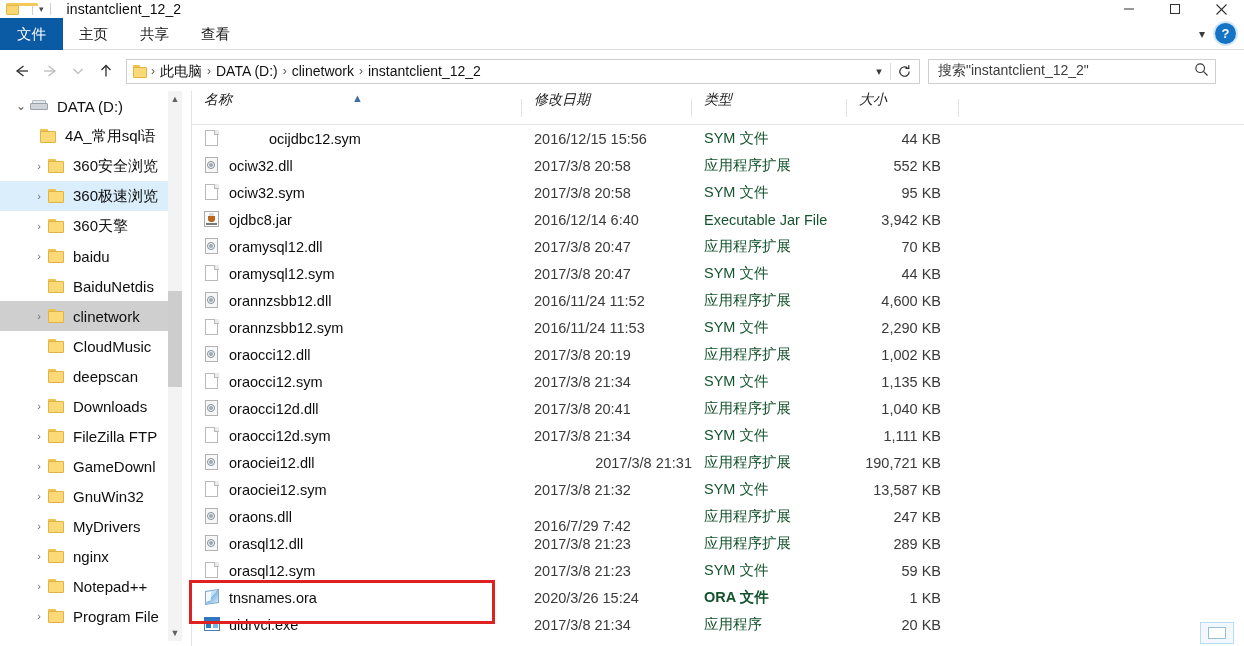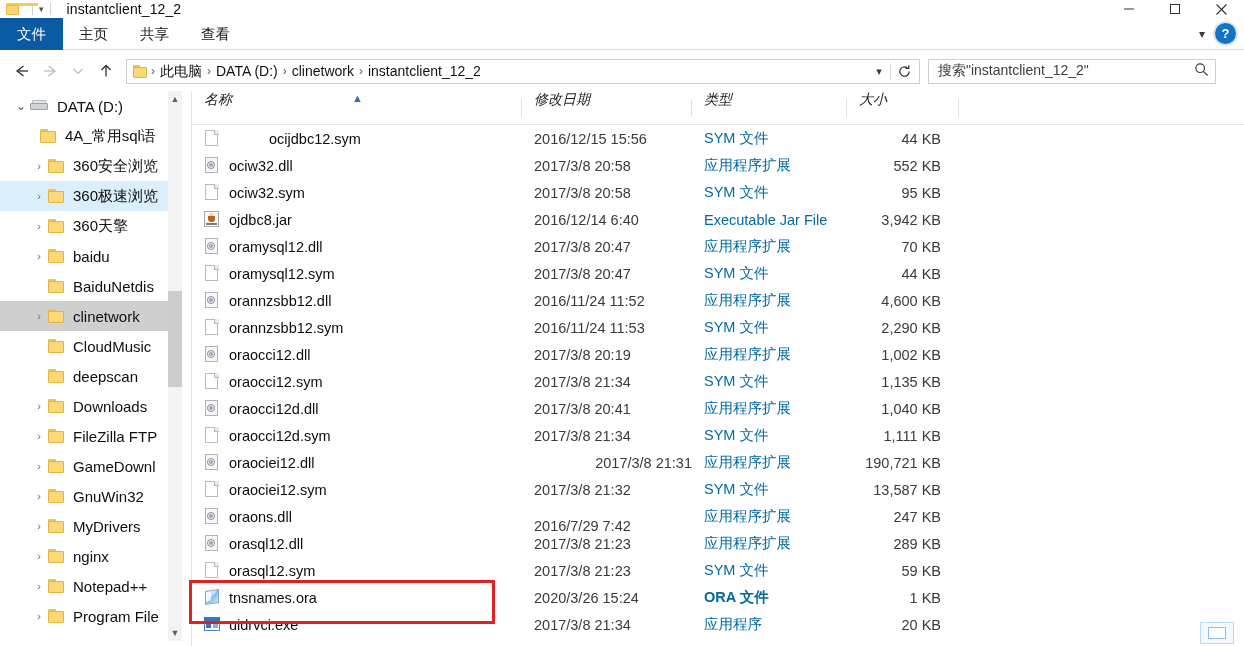"SYM 文件" .ftype { color: #0369a1 -> #14532d }
